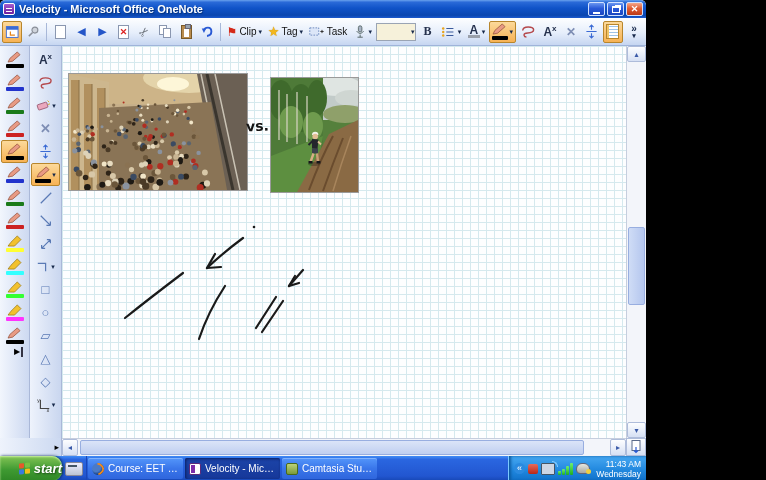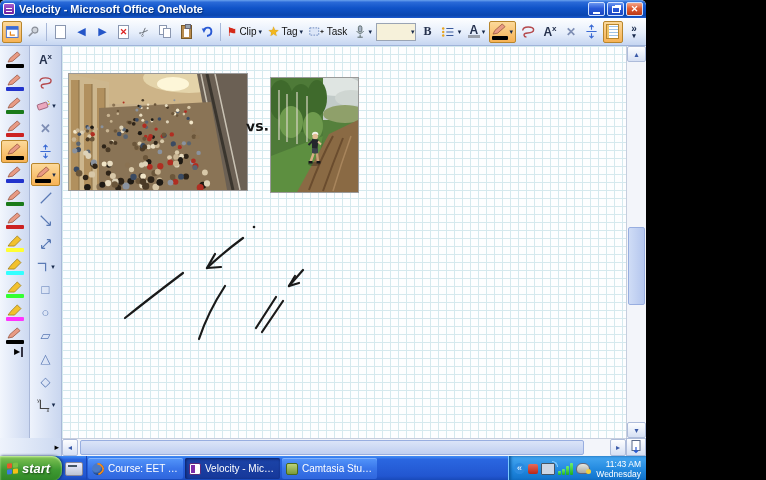"start" .start { justify-content: none -> flex-end }
